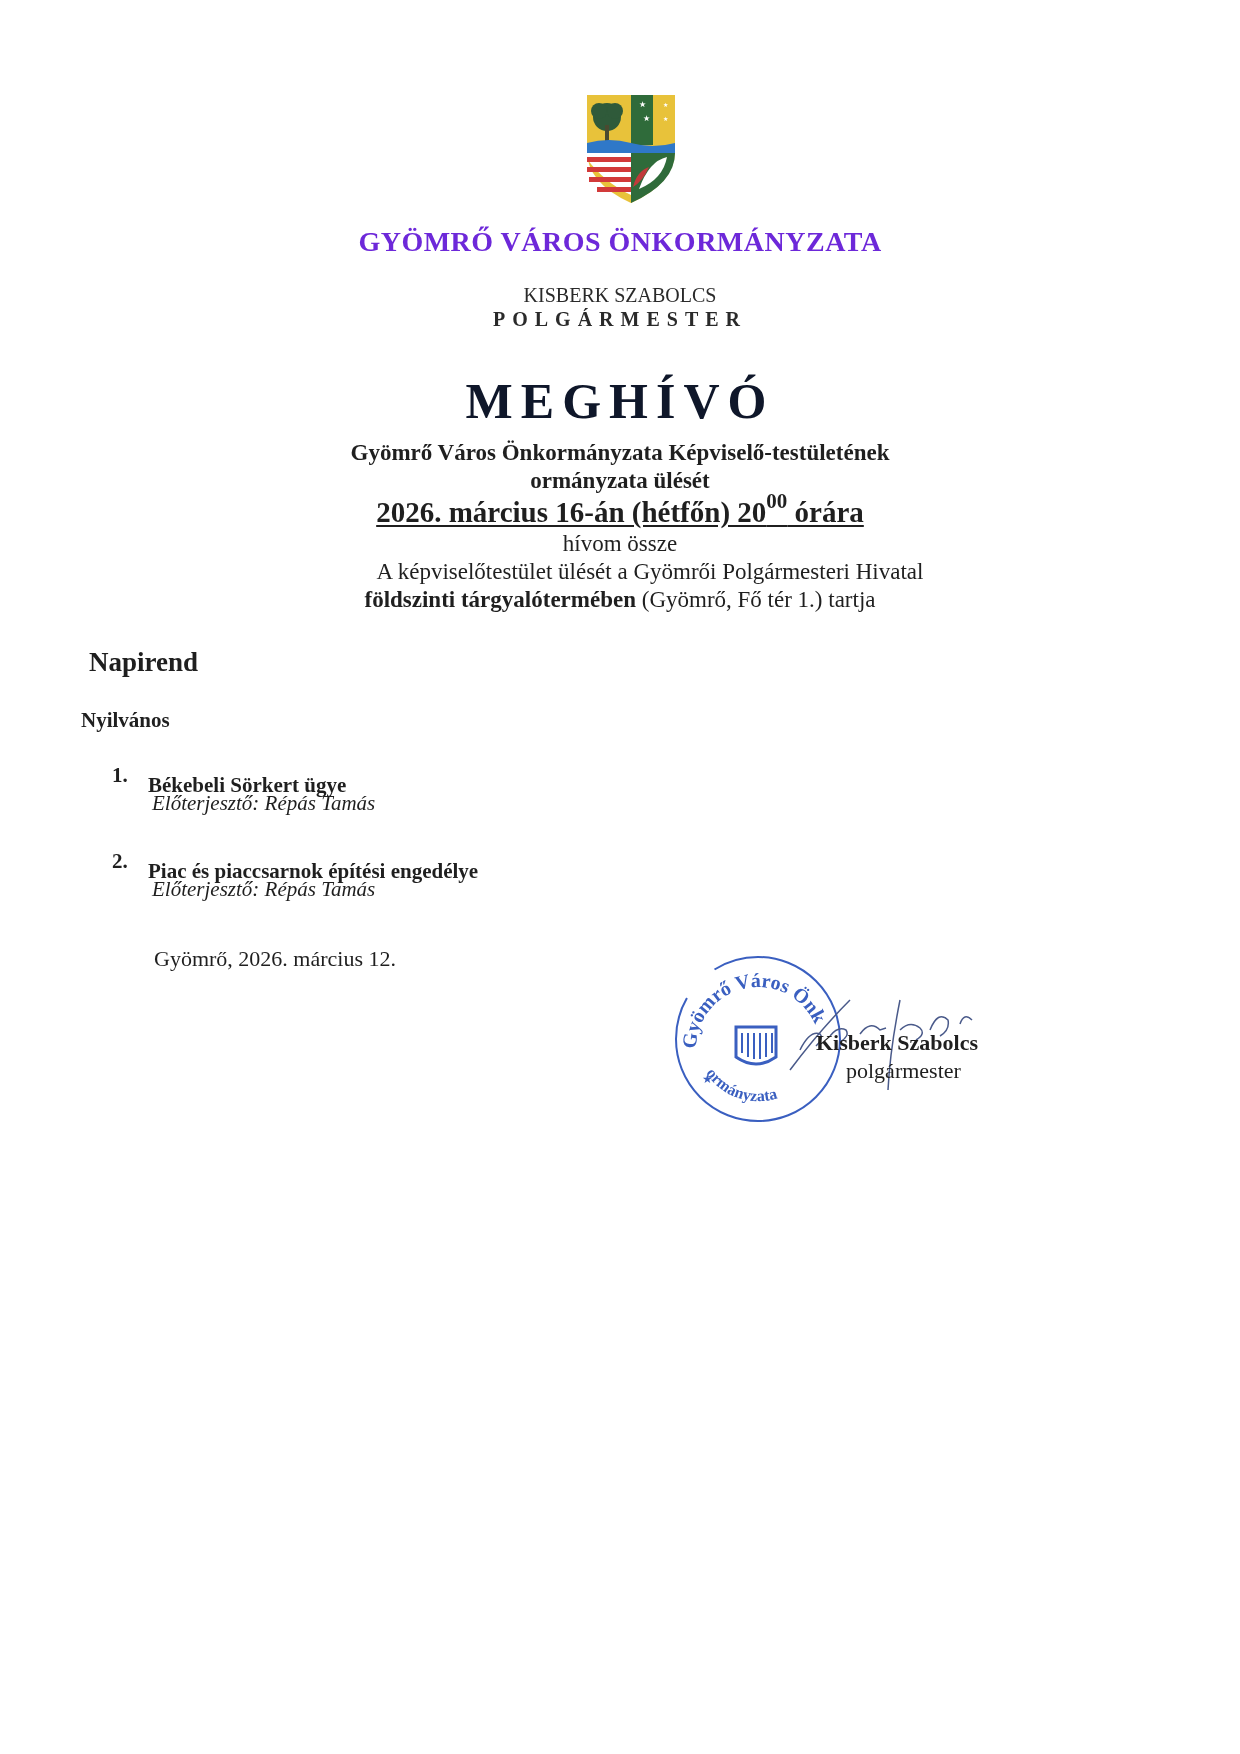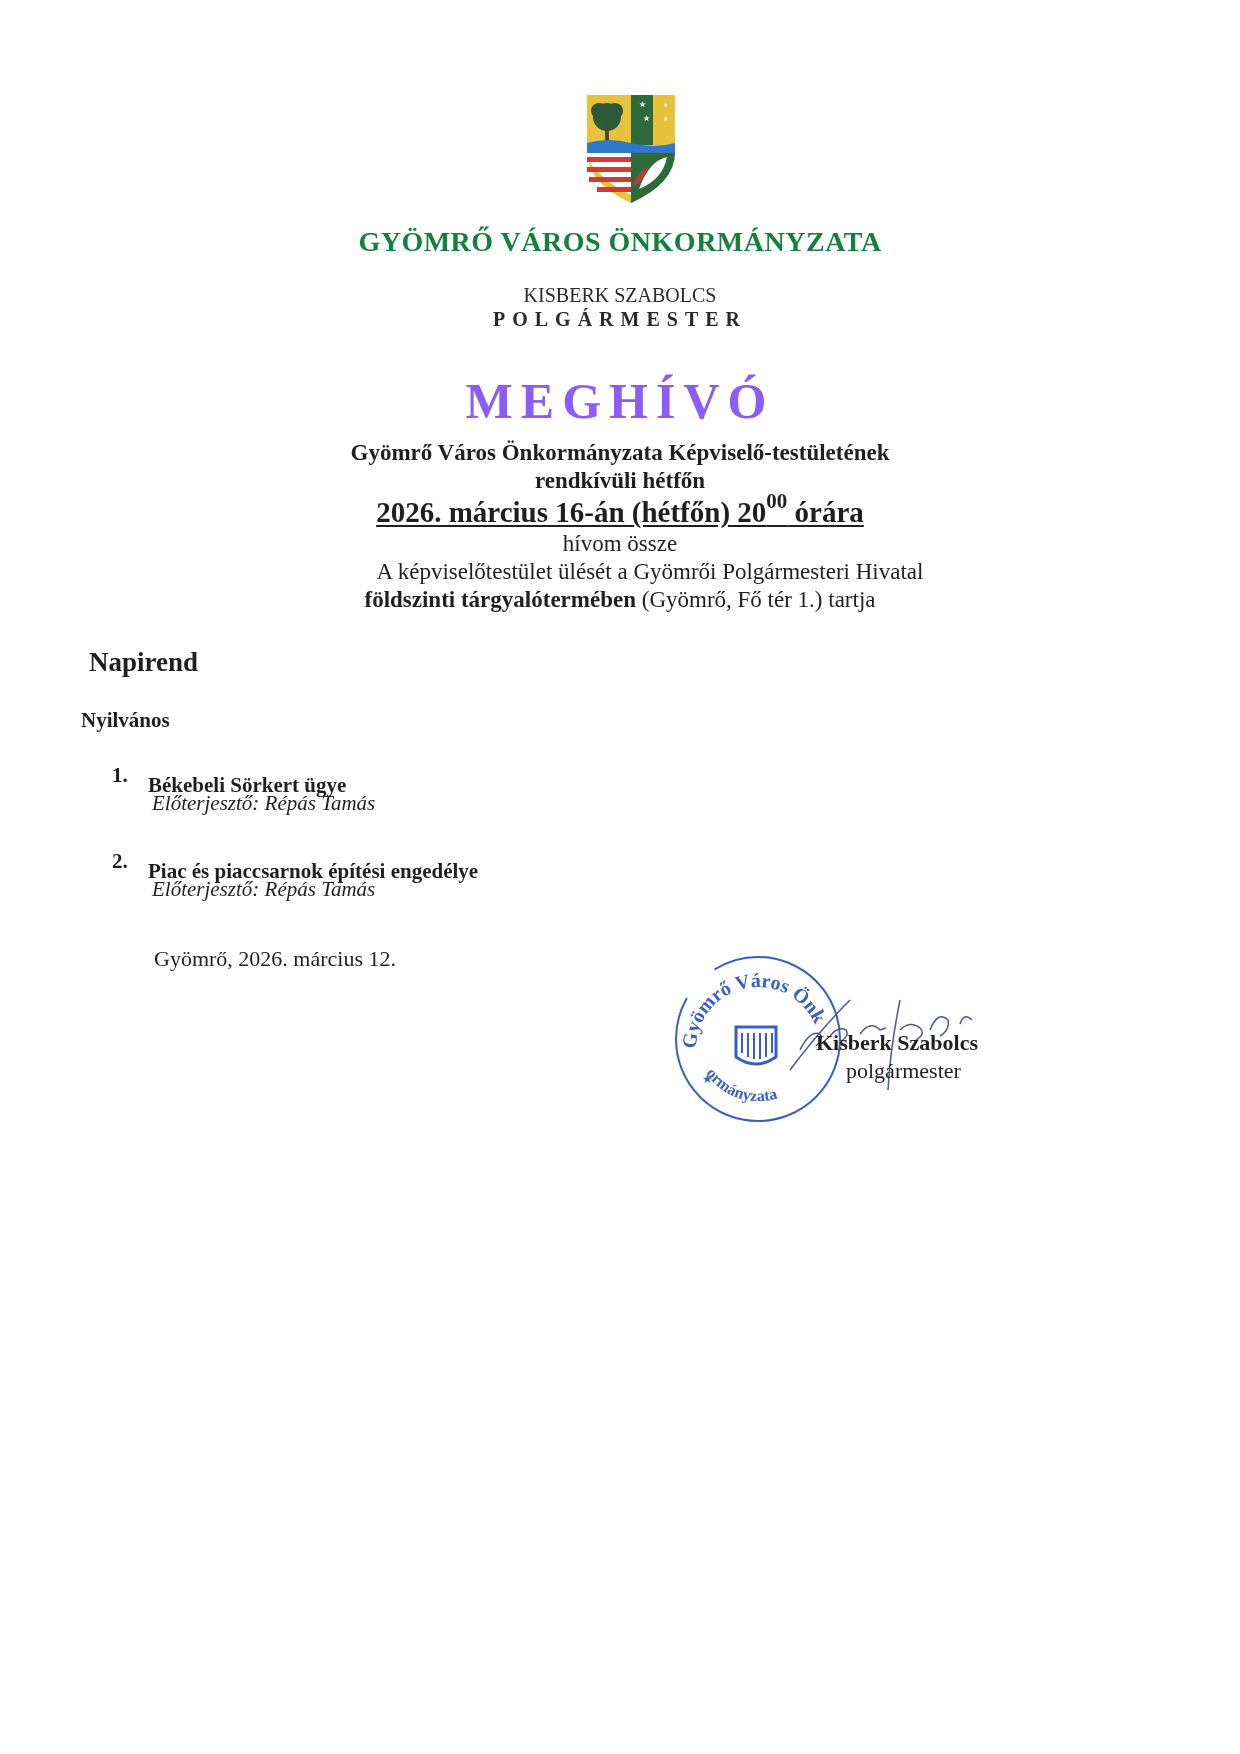"GYÖMRŐ VÁROS ÖNKORMÁNYZATA" .org-title { color: #15803d -> #6d28d9 }
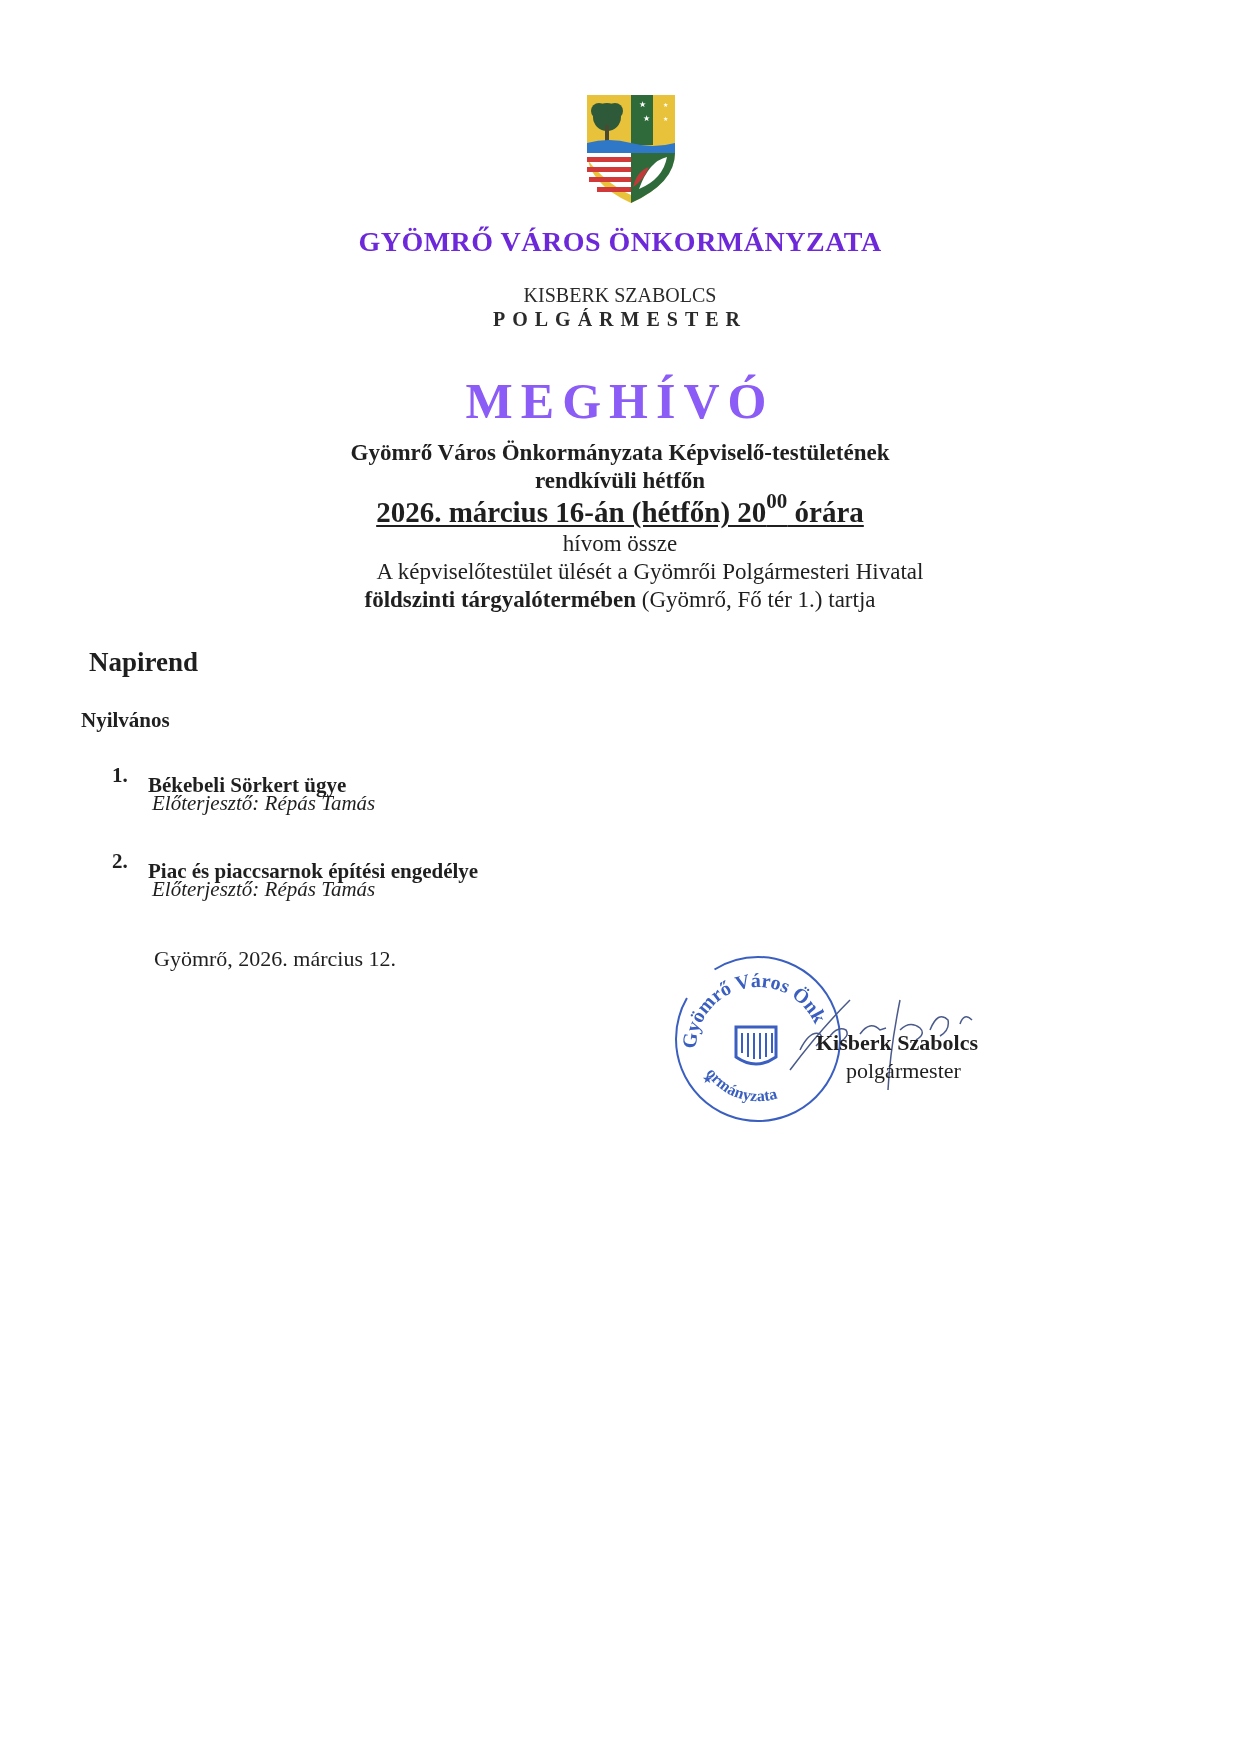"MEGHÍVÓ" .doc-title { color: #8b5cf6 -> #0f172a }
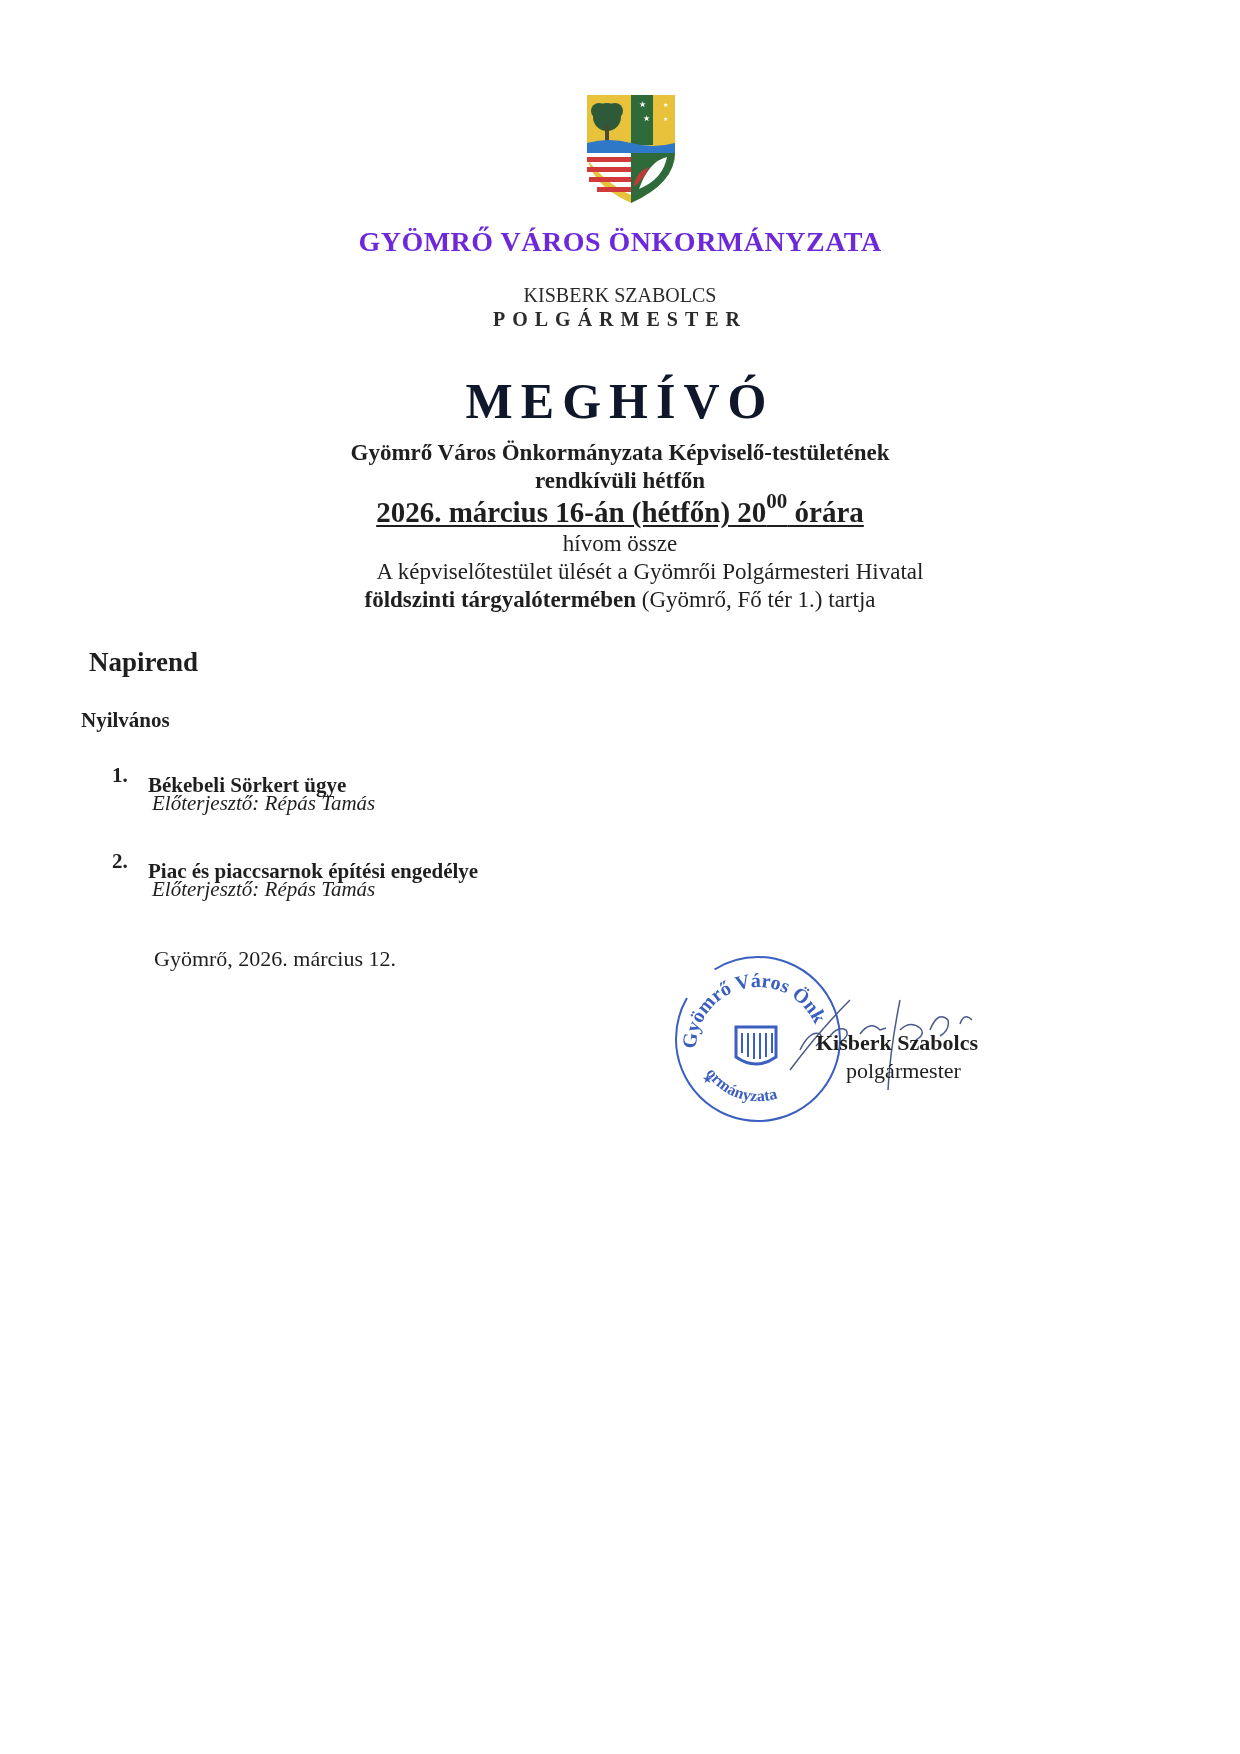"rendkívüli hétfőn" div.line { text: rendkívüli hétfőn -> ormányzata ülését }
